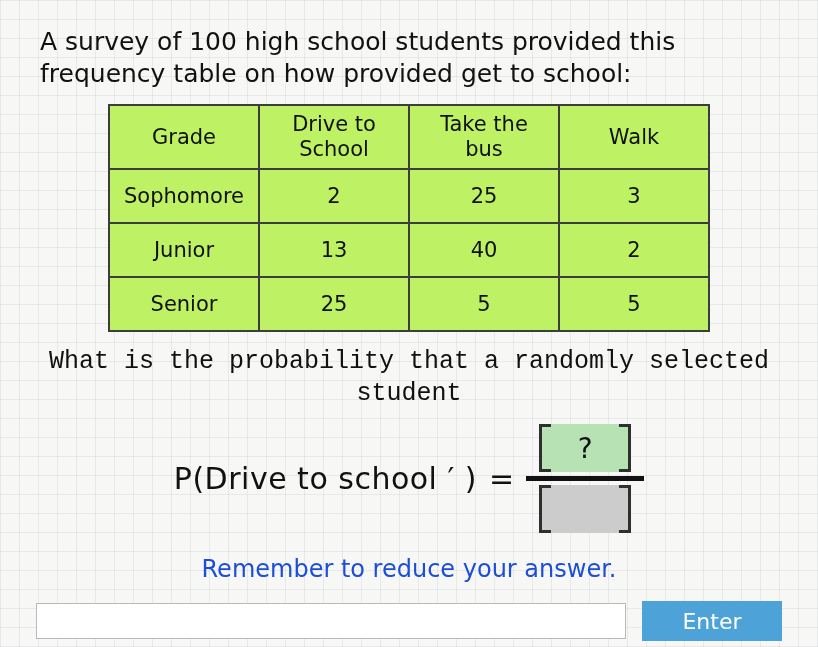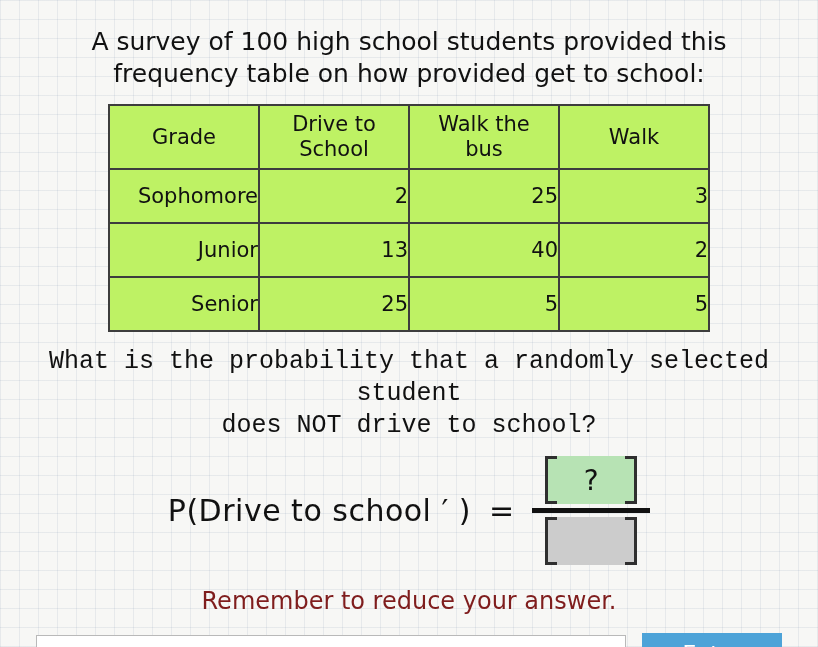"A survey of 100 high" .prompt { text-align: center -> none }
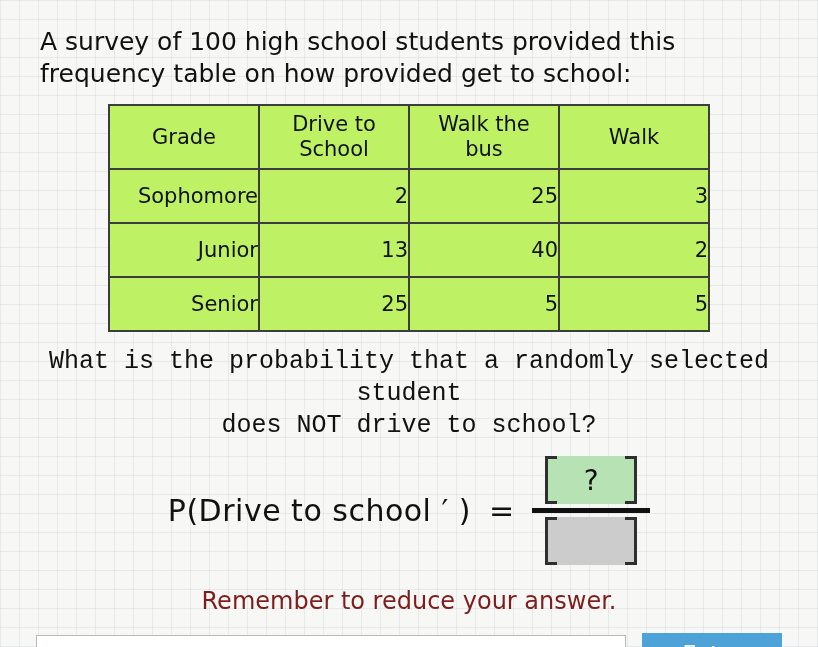"Walk the" div { text: Walk -> Take }
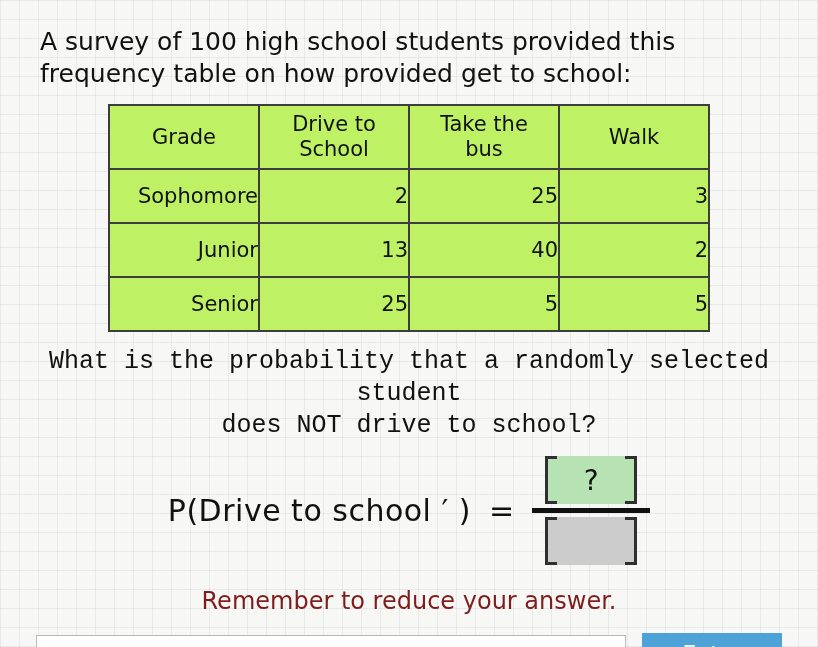"Sophomore" table.freq tbody td { text-align: right -> none }
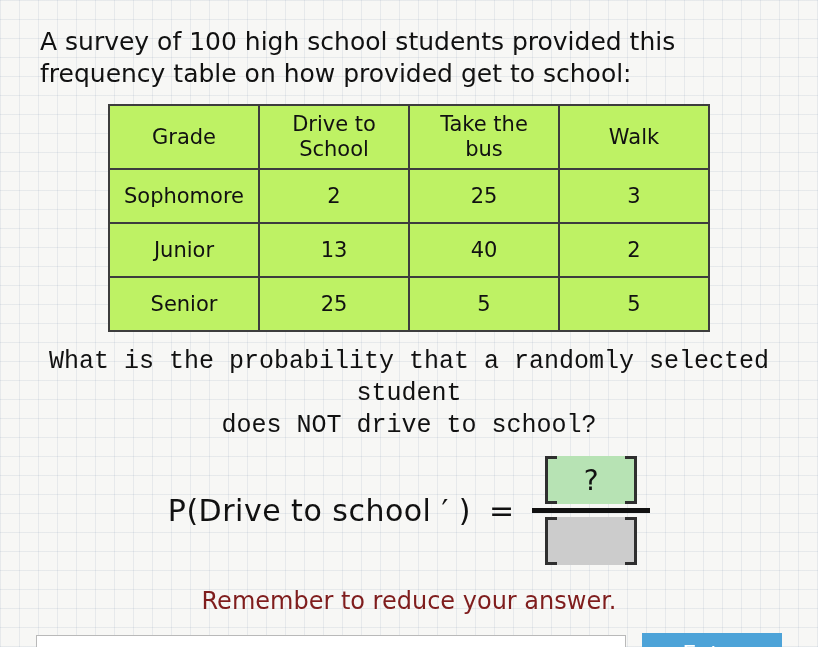"does NOT drive to school?" span.prompt-line { html: <span>does NOT drive to school?</span> -> none }
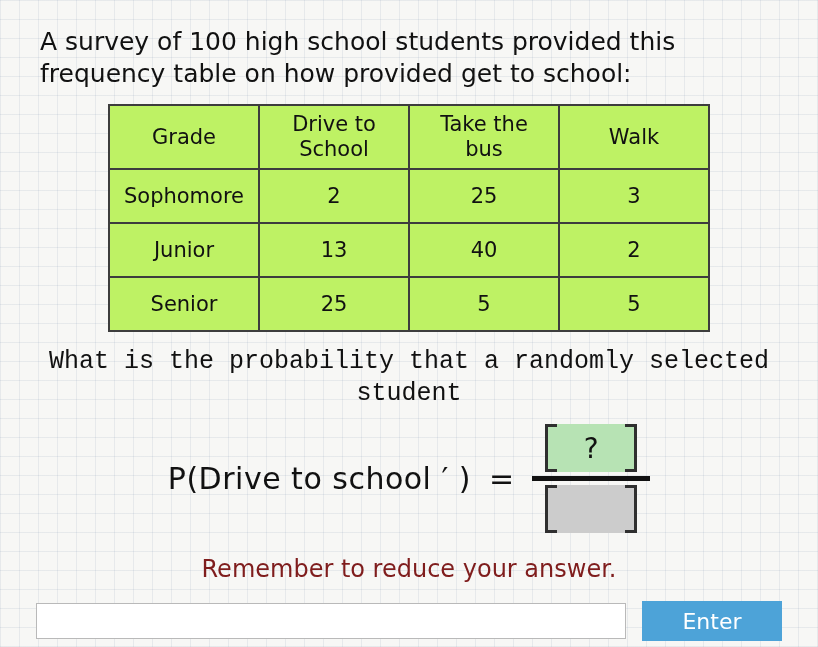"P(Drive to school ′ )" .expr-row { gap: 18px -> 12px }
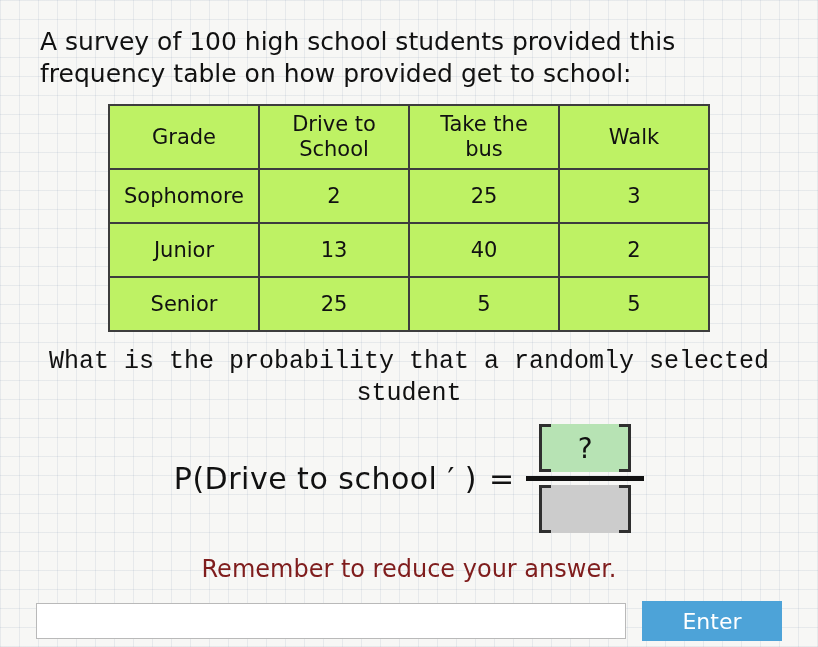"Remember to reduce your answer." .reminder { color: #7f1d1d -> #1d4ed8 }
